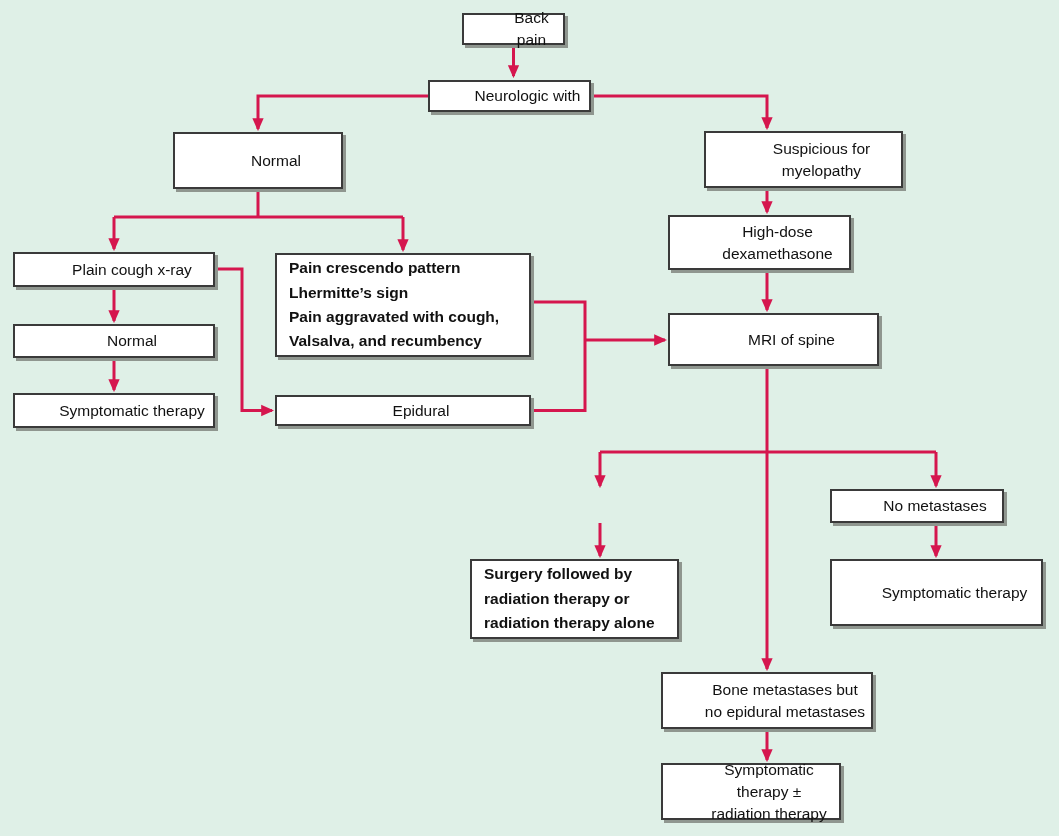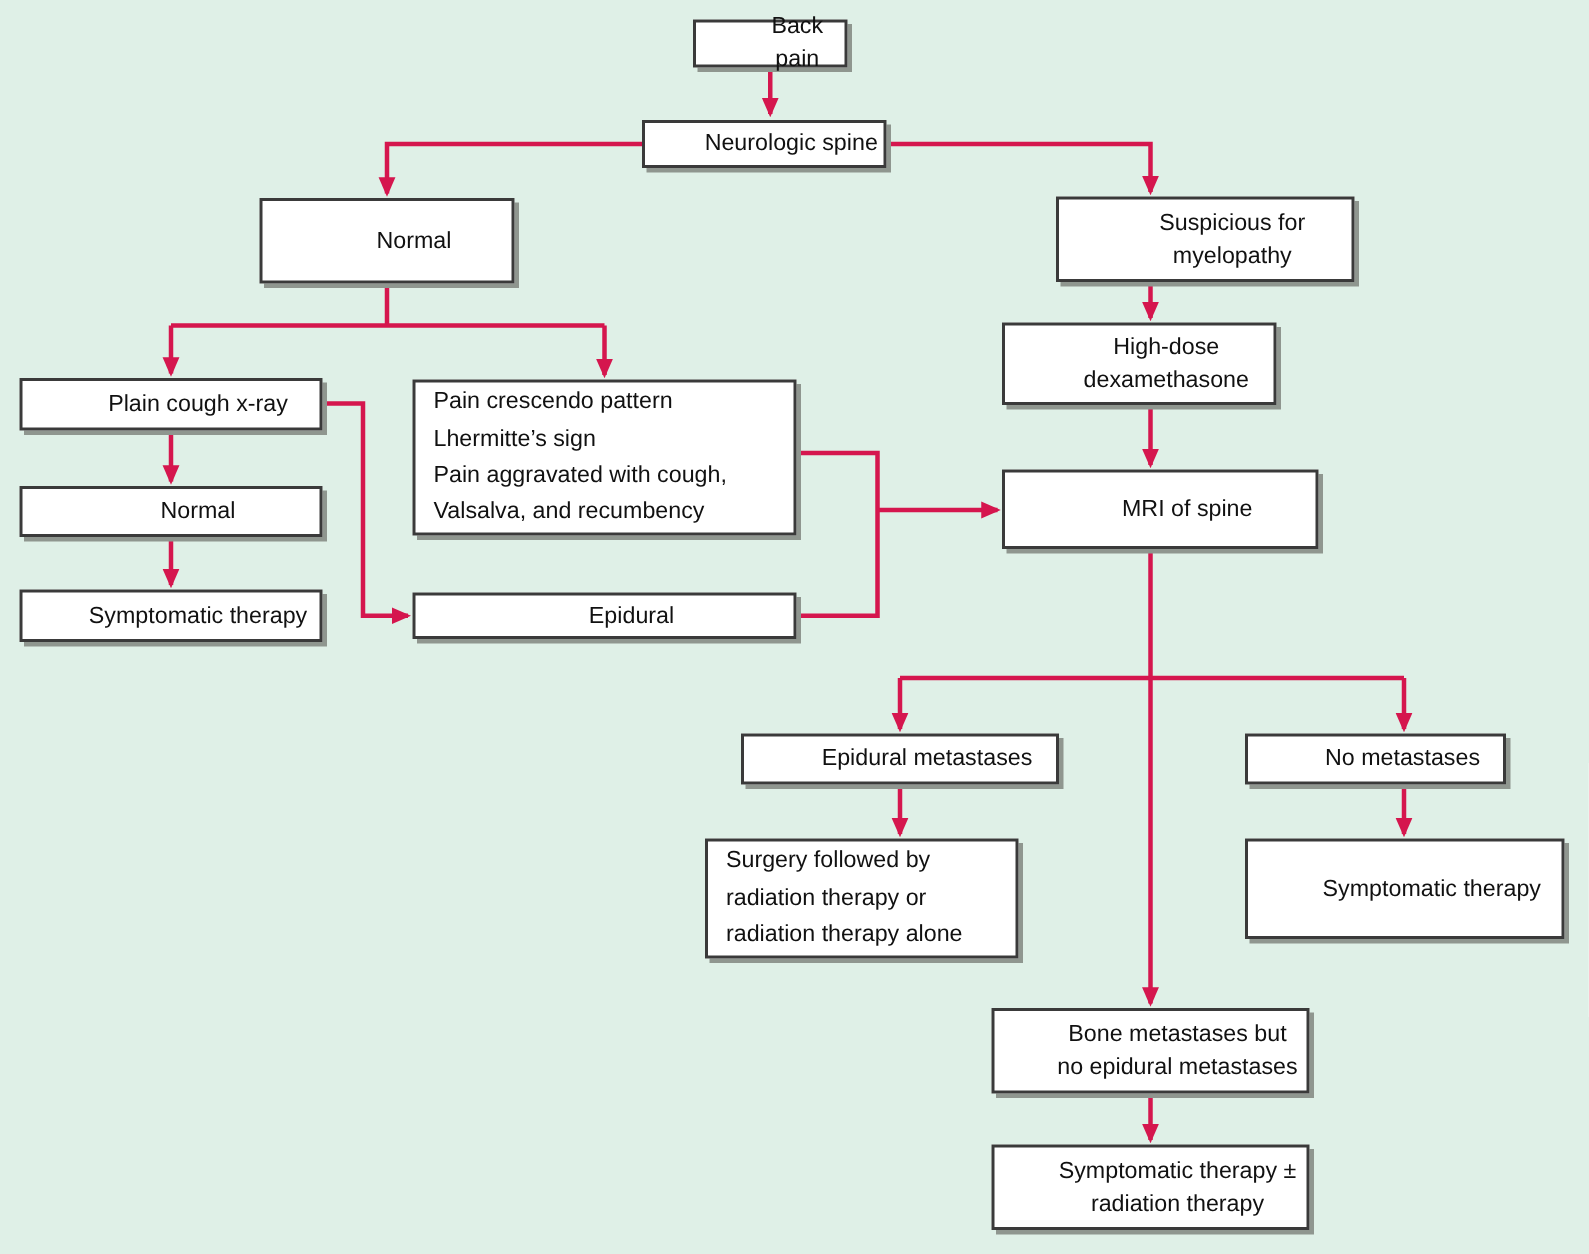"Neurologic spine" span { text: spine -> with }
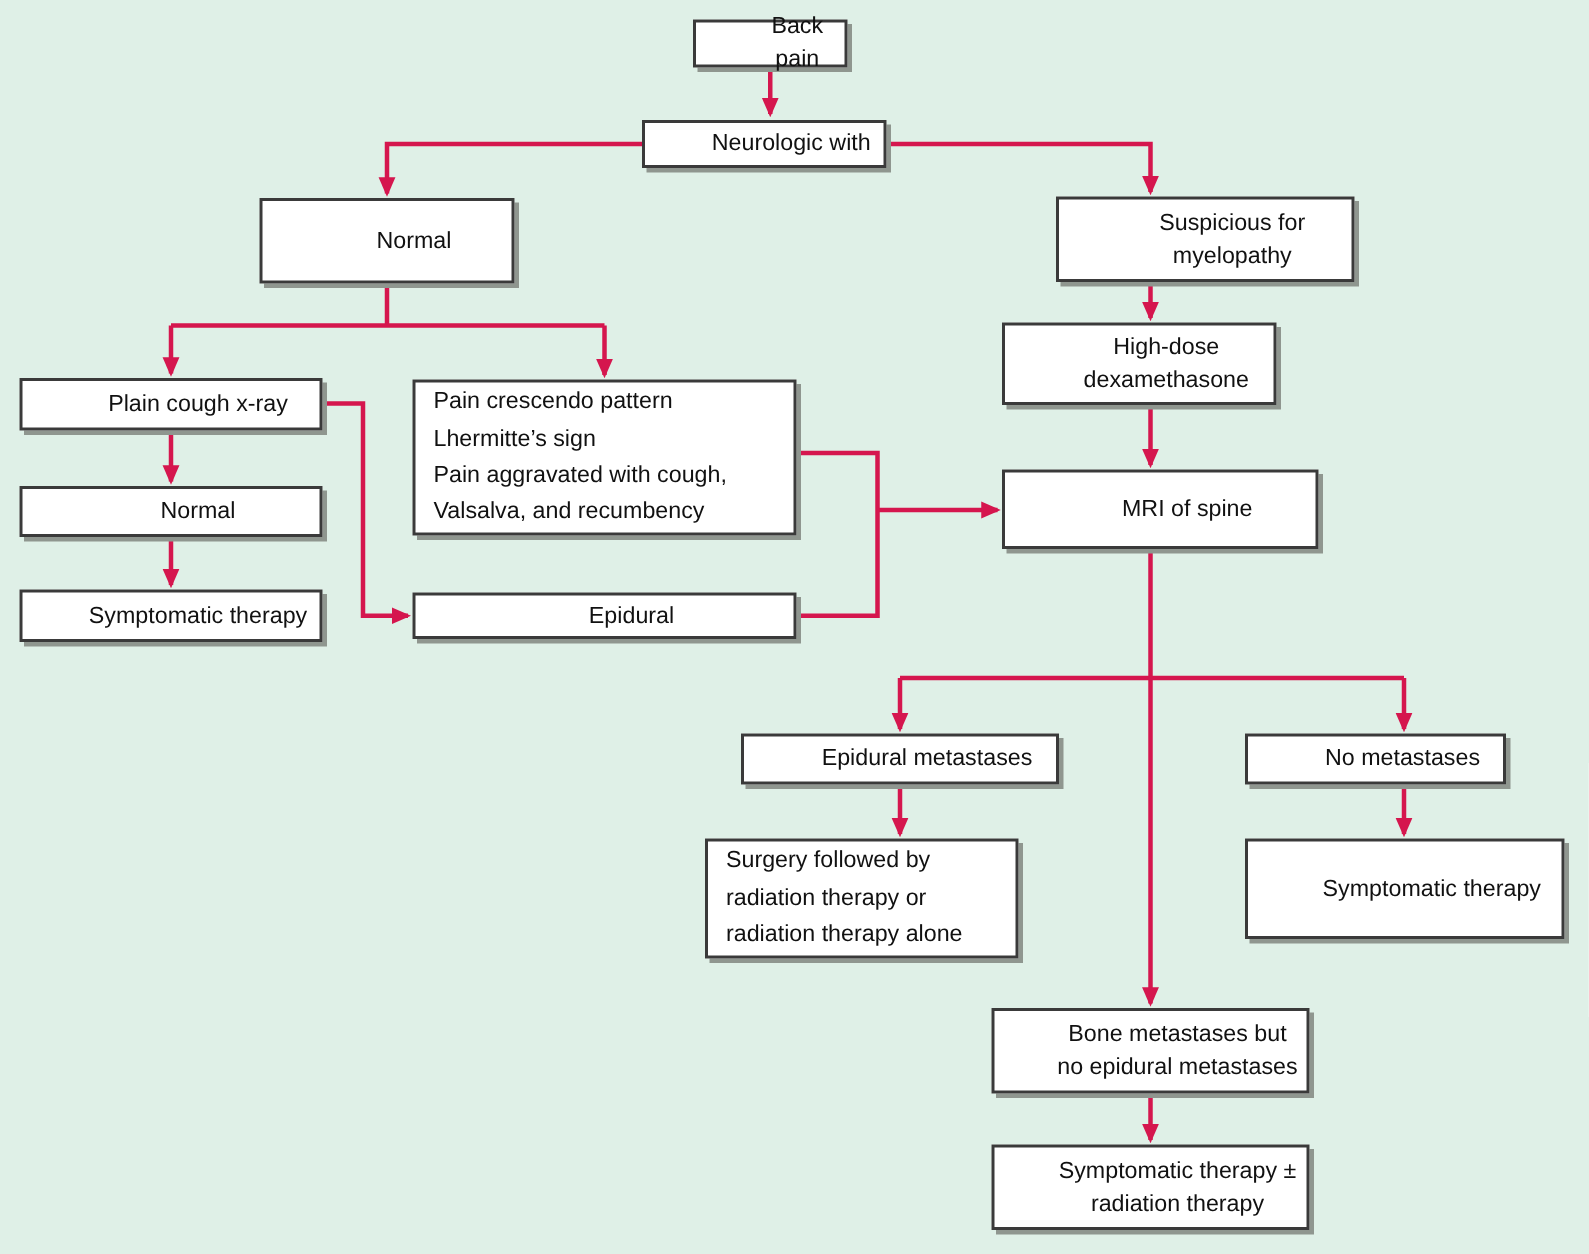"Pain crescendo pattern" .node.left-align { font-weight: none -> bold }
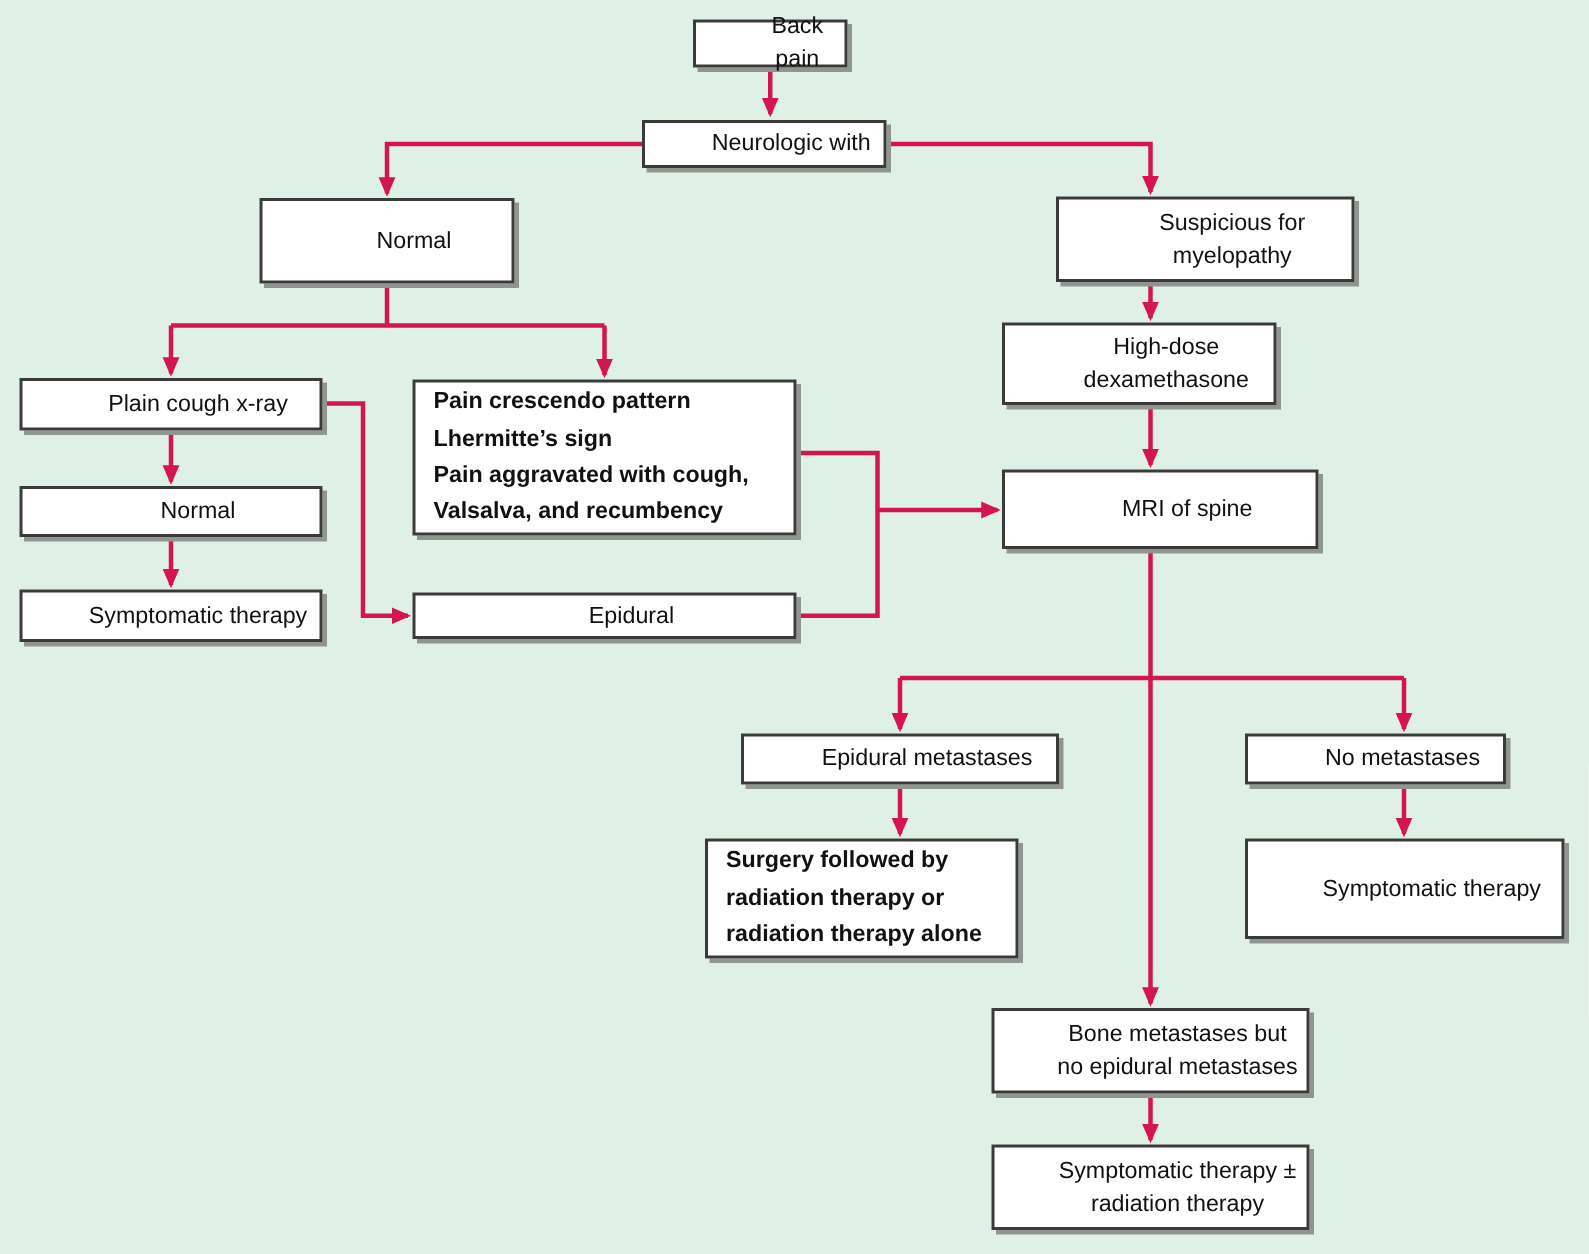"Epidural metastases" div.node { html: <div> <span>Epidural metastases</span> </div> -> none }
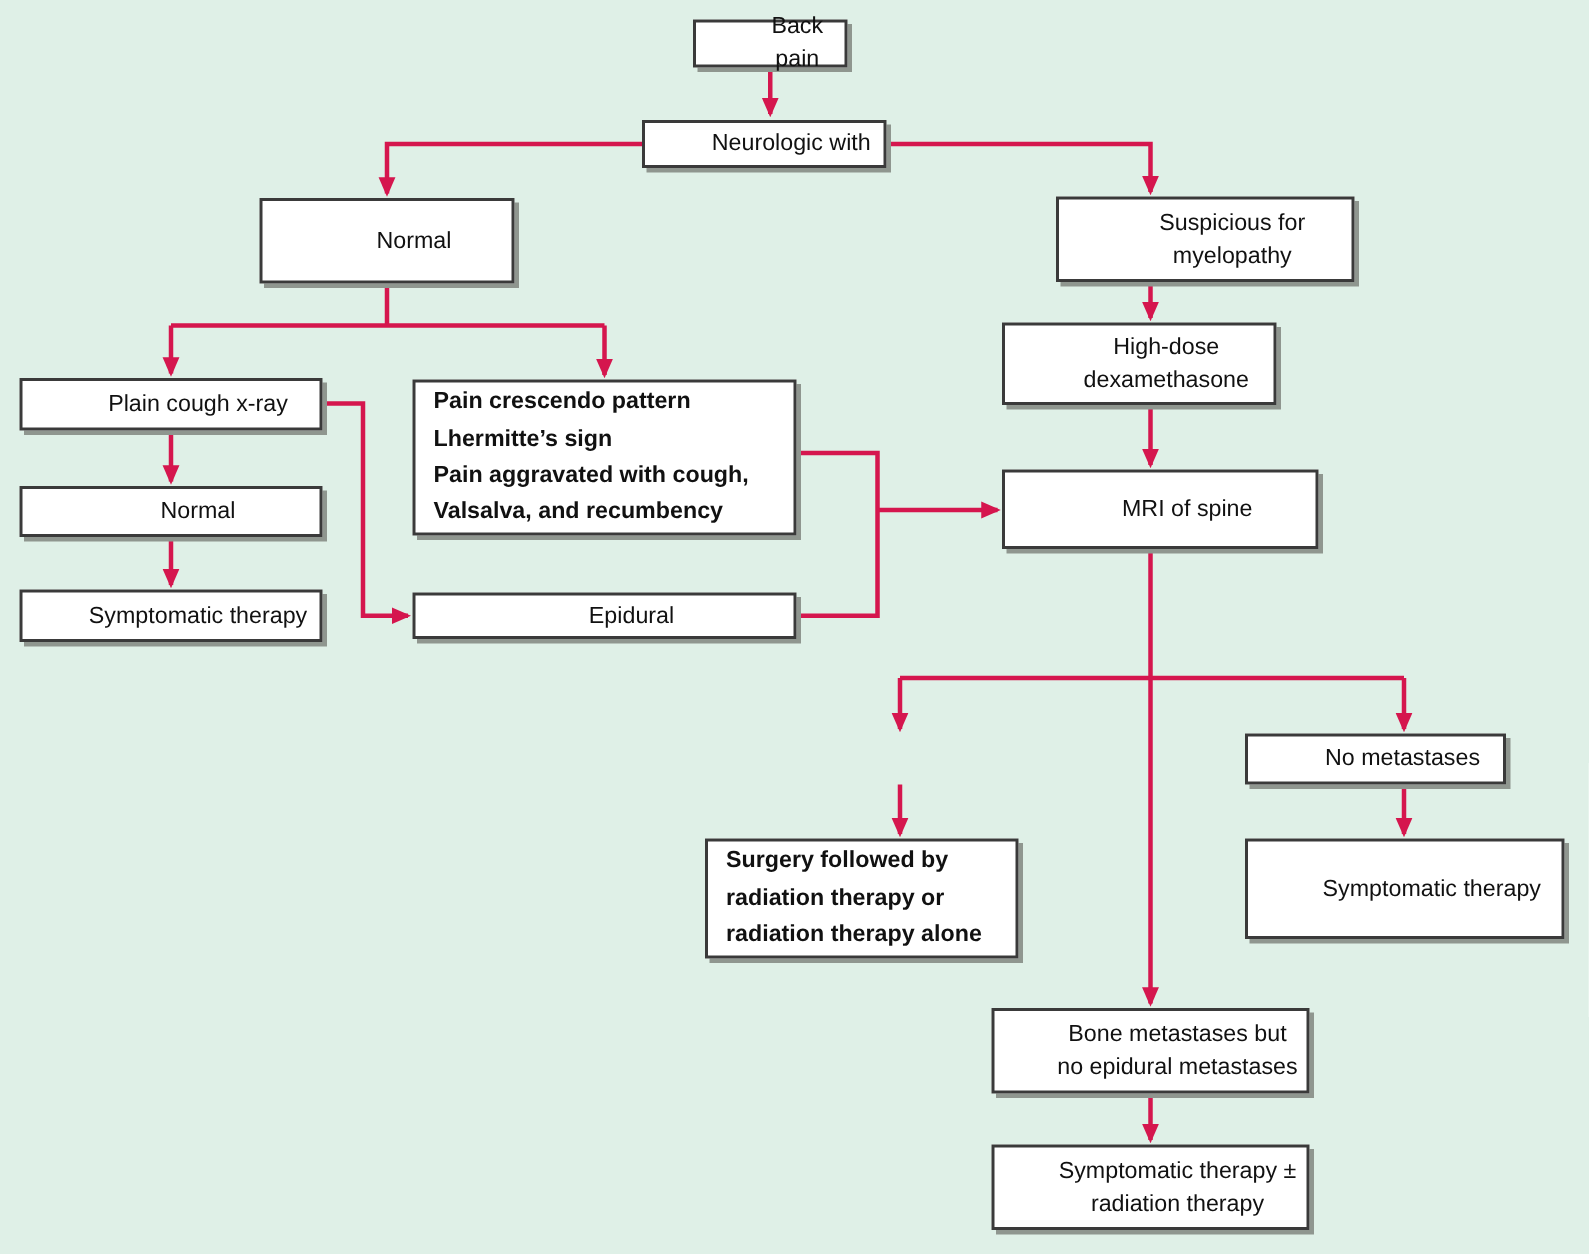"Symptomatic therapy ±" div.node { width: 212px -> 180px }
